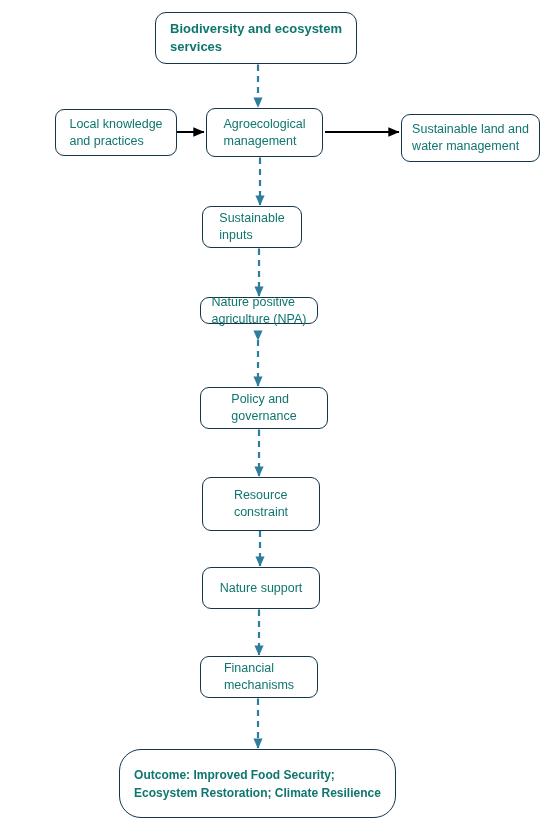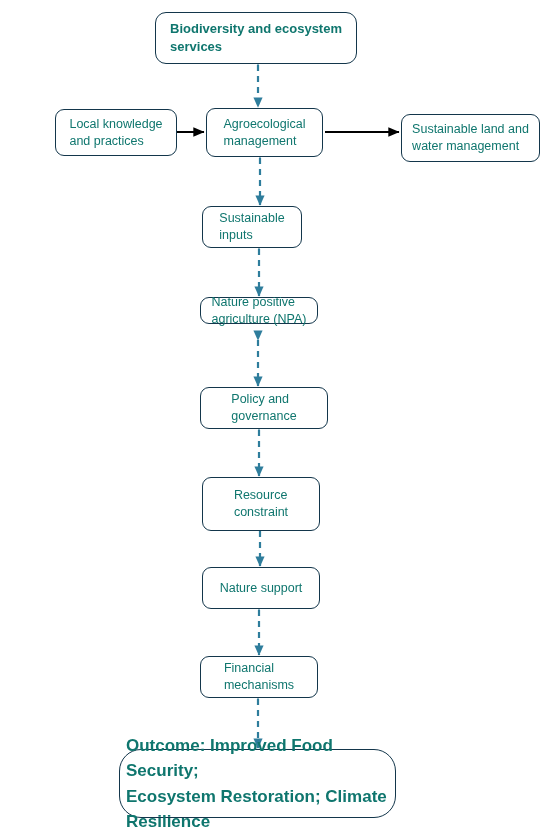"Outcome: Improved Food Security;" .node.outcome { font-size: 17px -> 12px }
